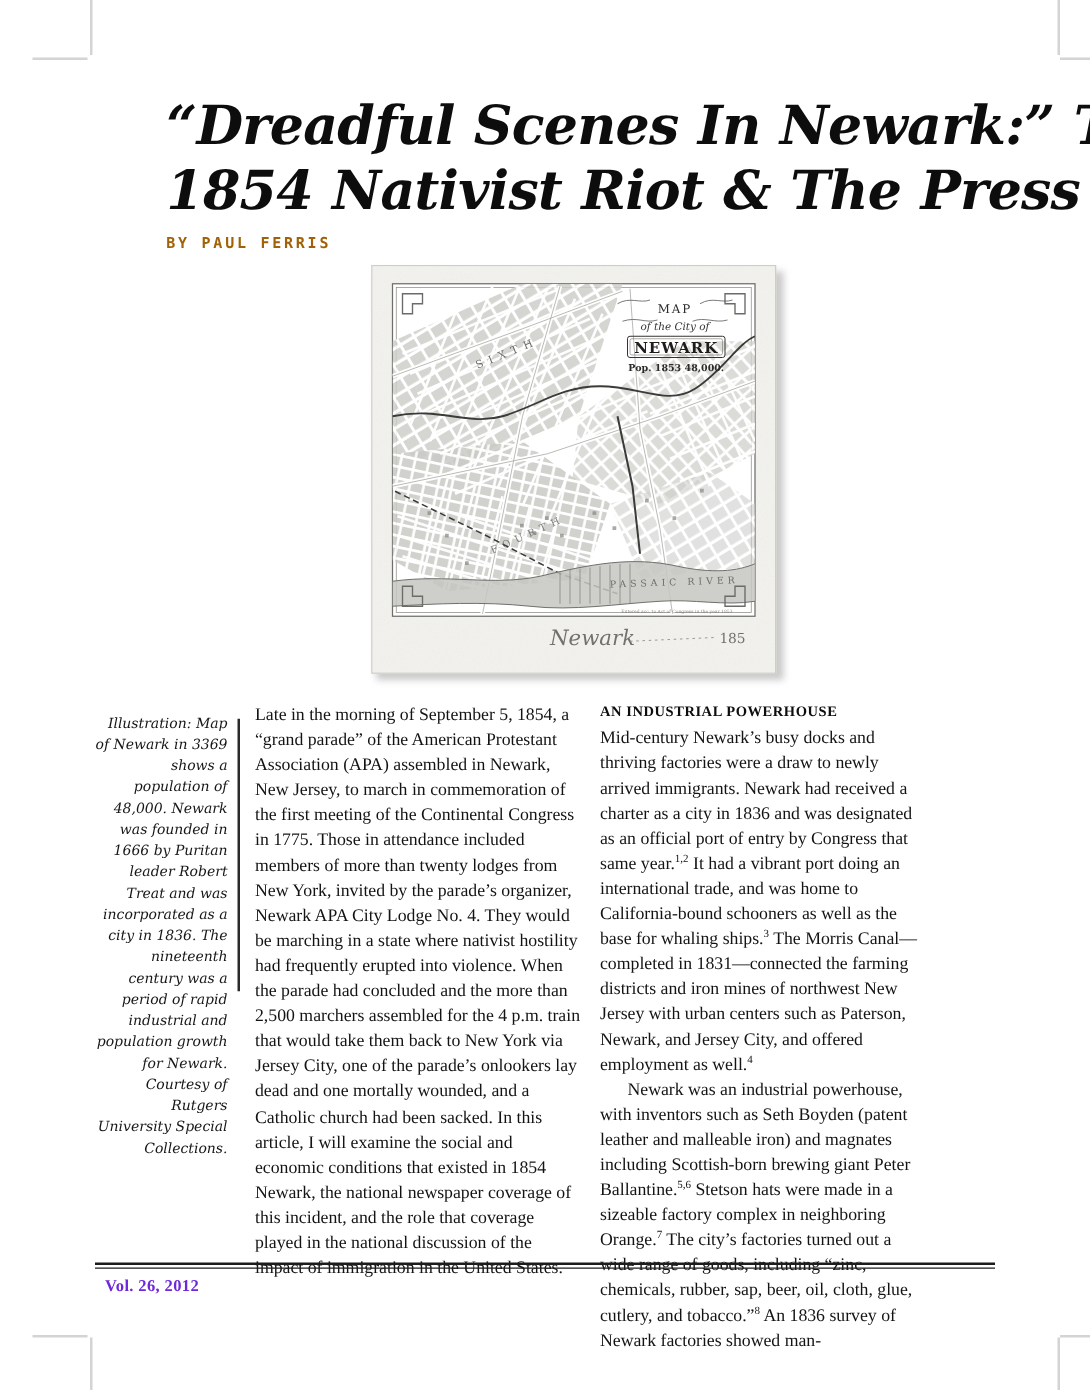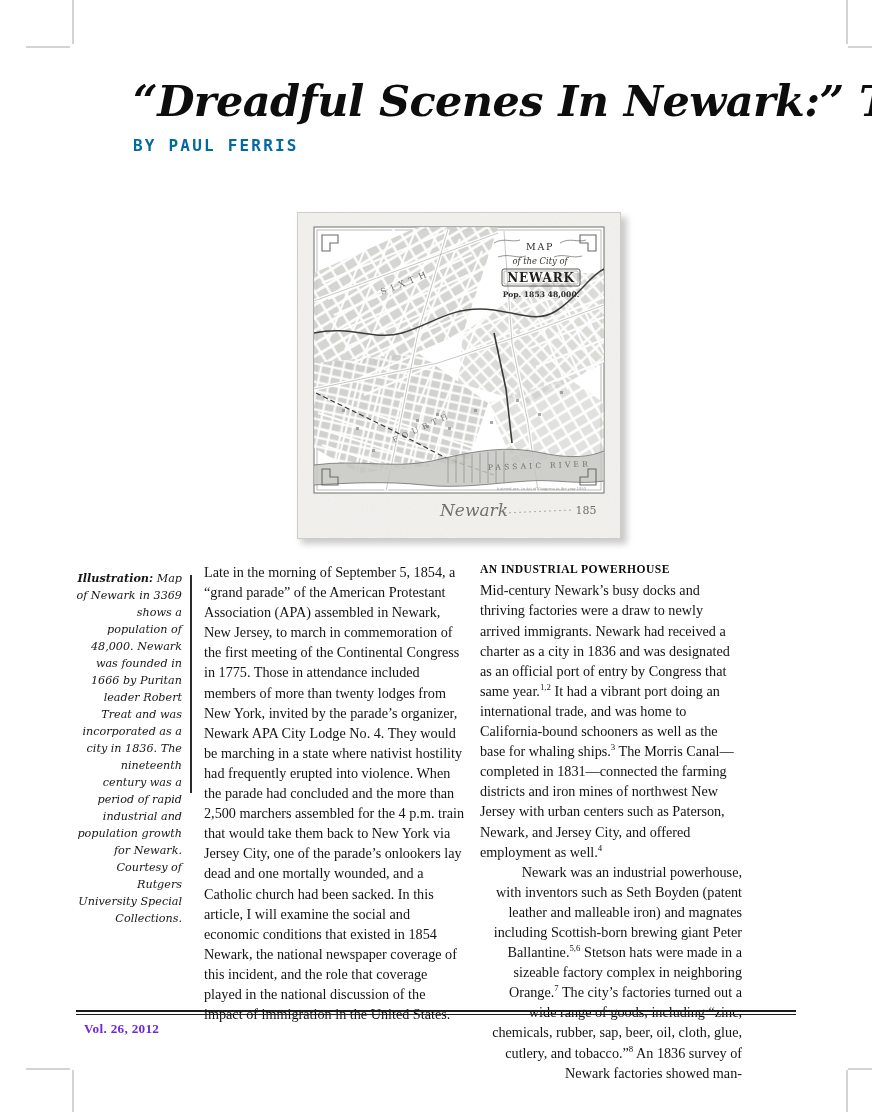"1854 Nativist Riot & The" span.tline { html: none -> <span>1854 Nativist Riot &amp; The Press</span> }
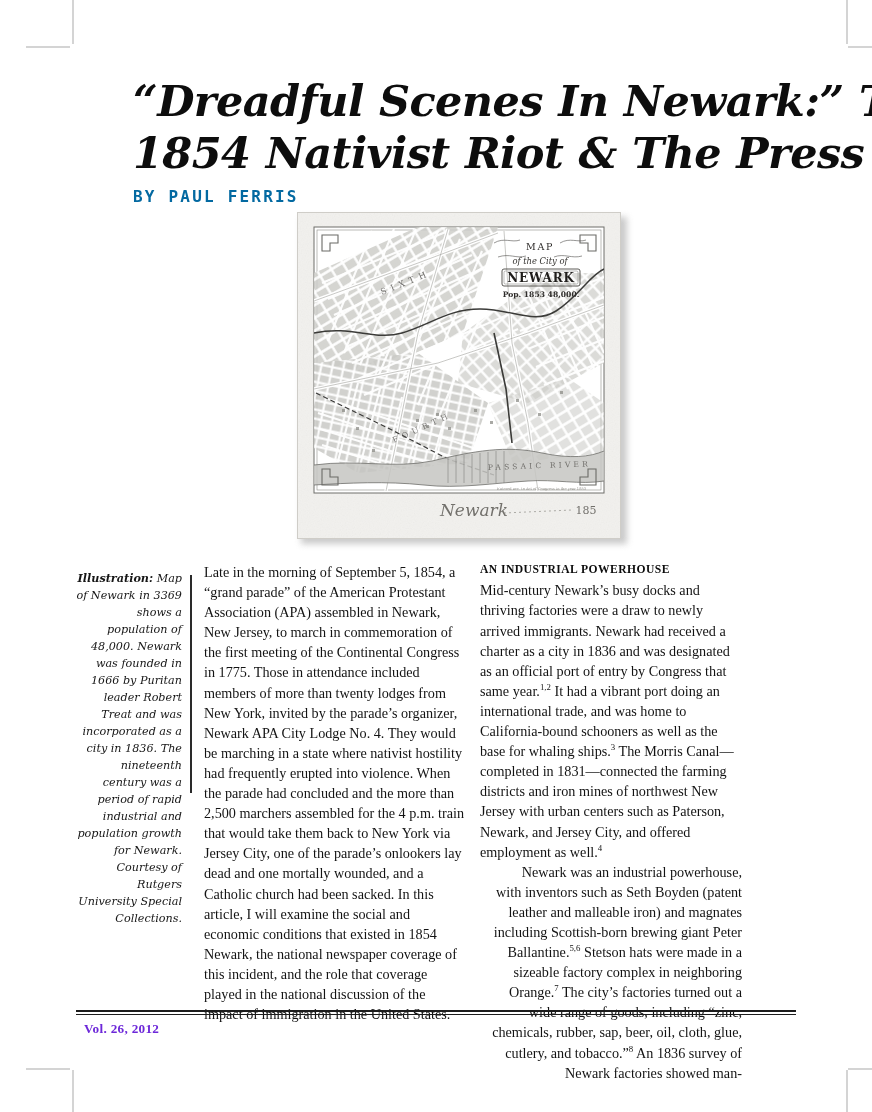"BY PAUL FERRIS" .byline { color: #0369a1 -> #a16207; font-size: 16px -> 12px }
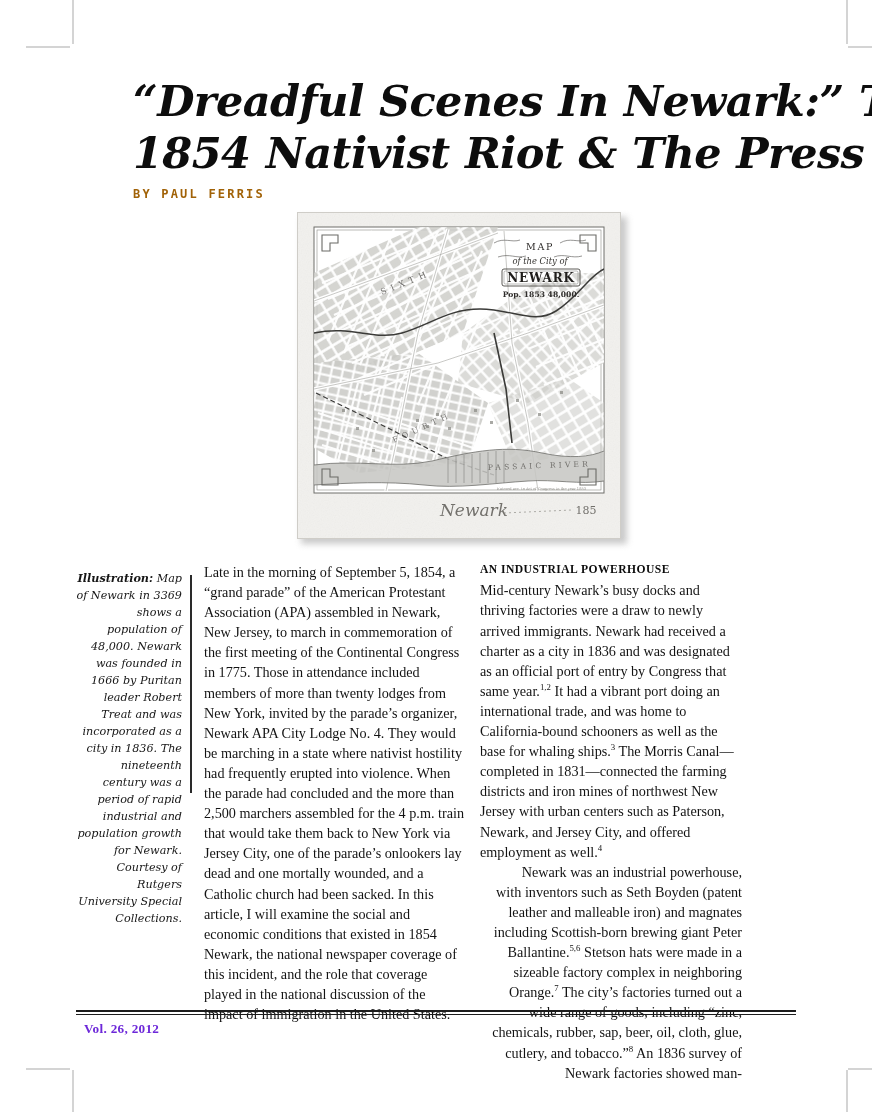"Illustration:" .col-caption b { font-weight: bold -> normal }
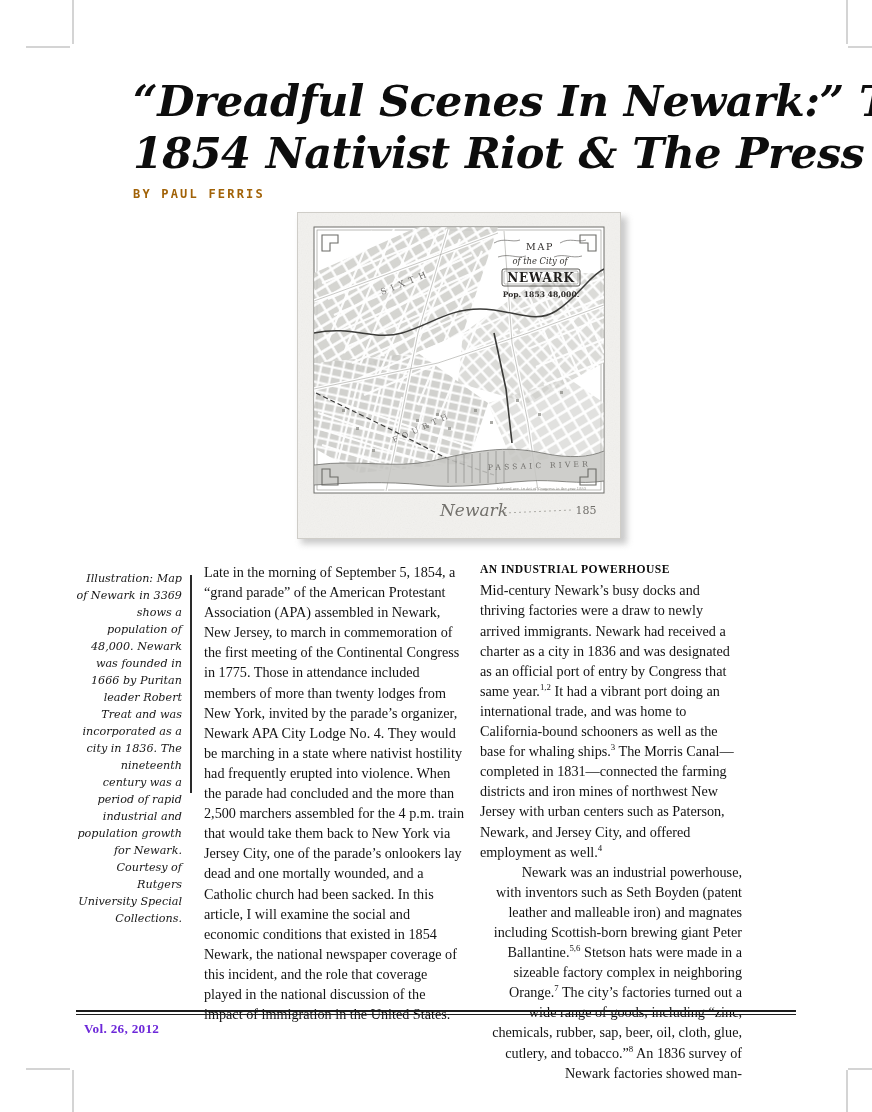"Newark was an industrial powerhouse," .col p.indent { text-align: right -> none }
